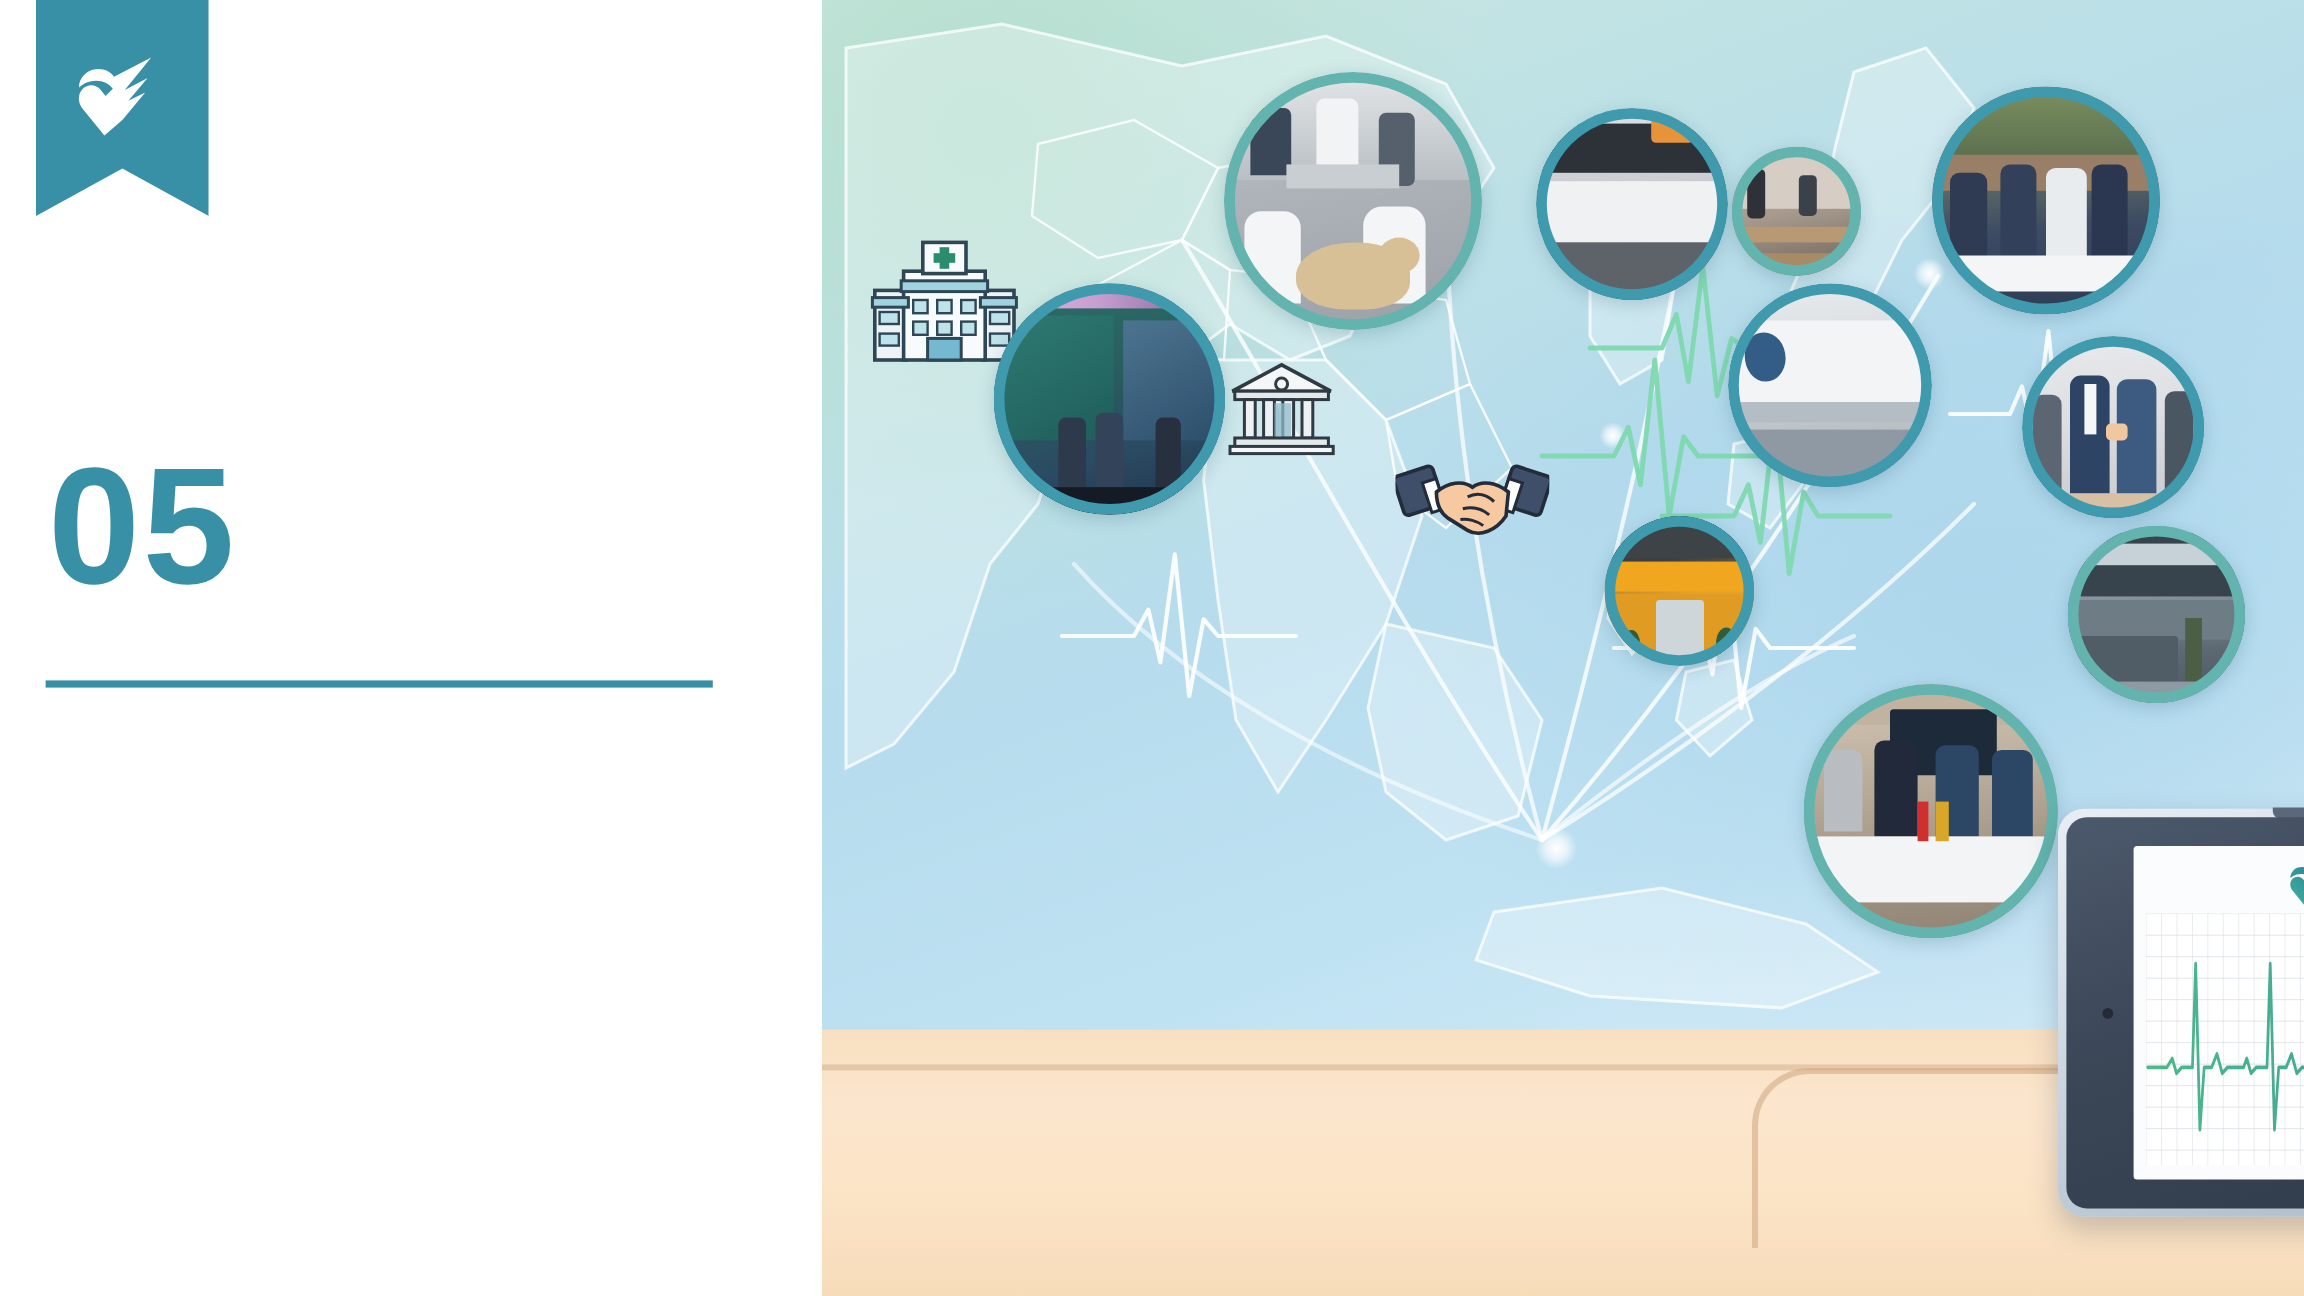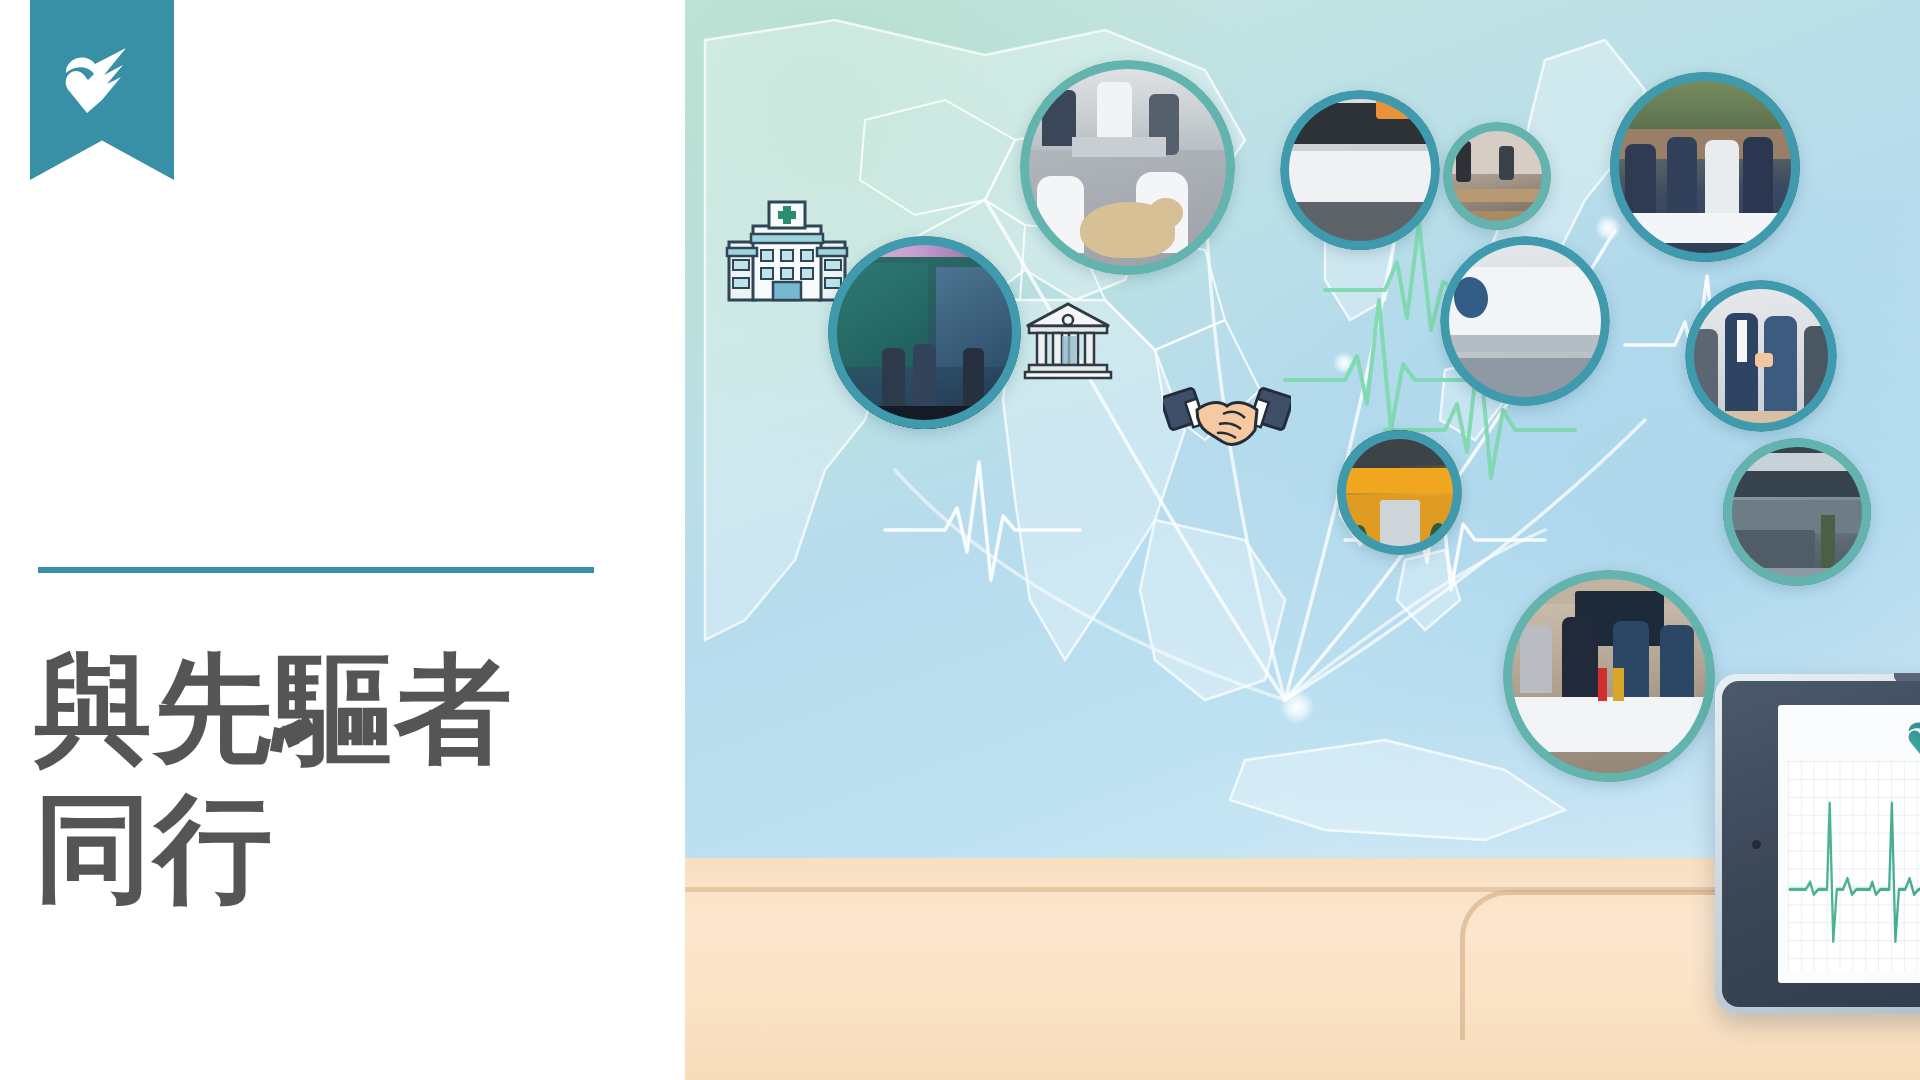"05" div.section-number { html: none -> <div>05</div> }
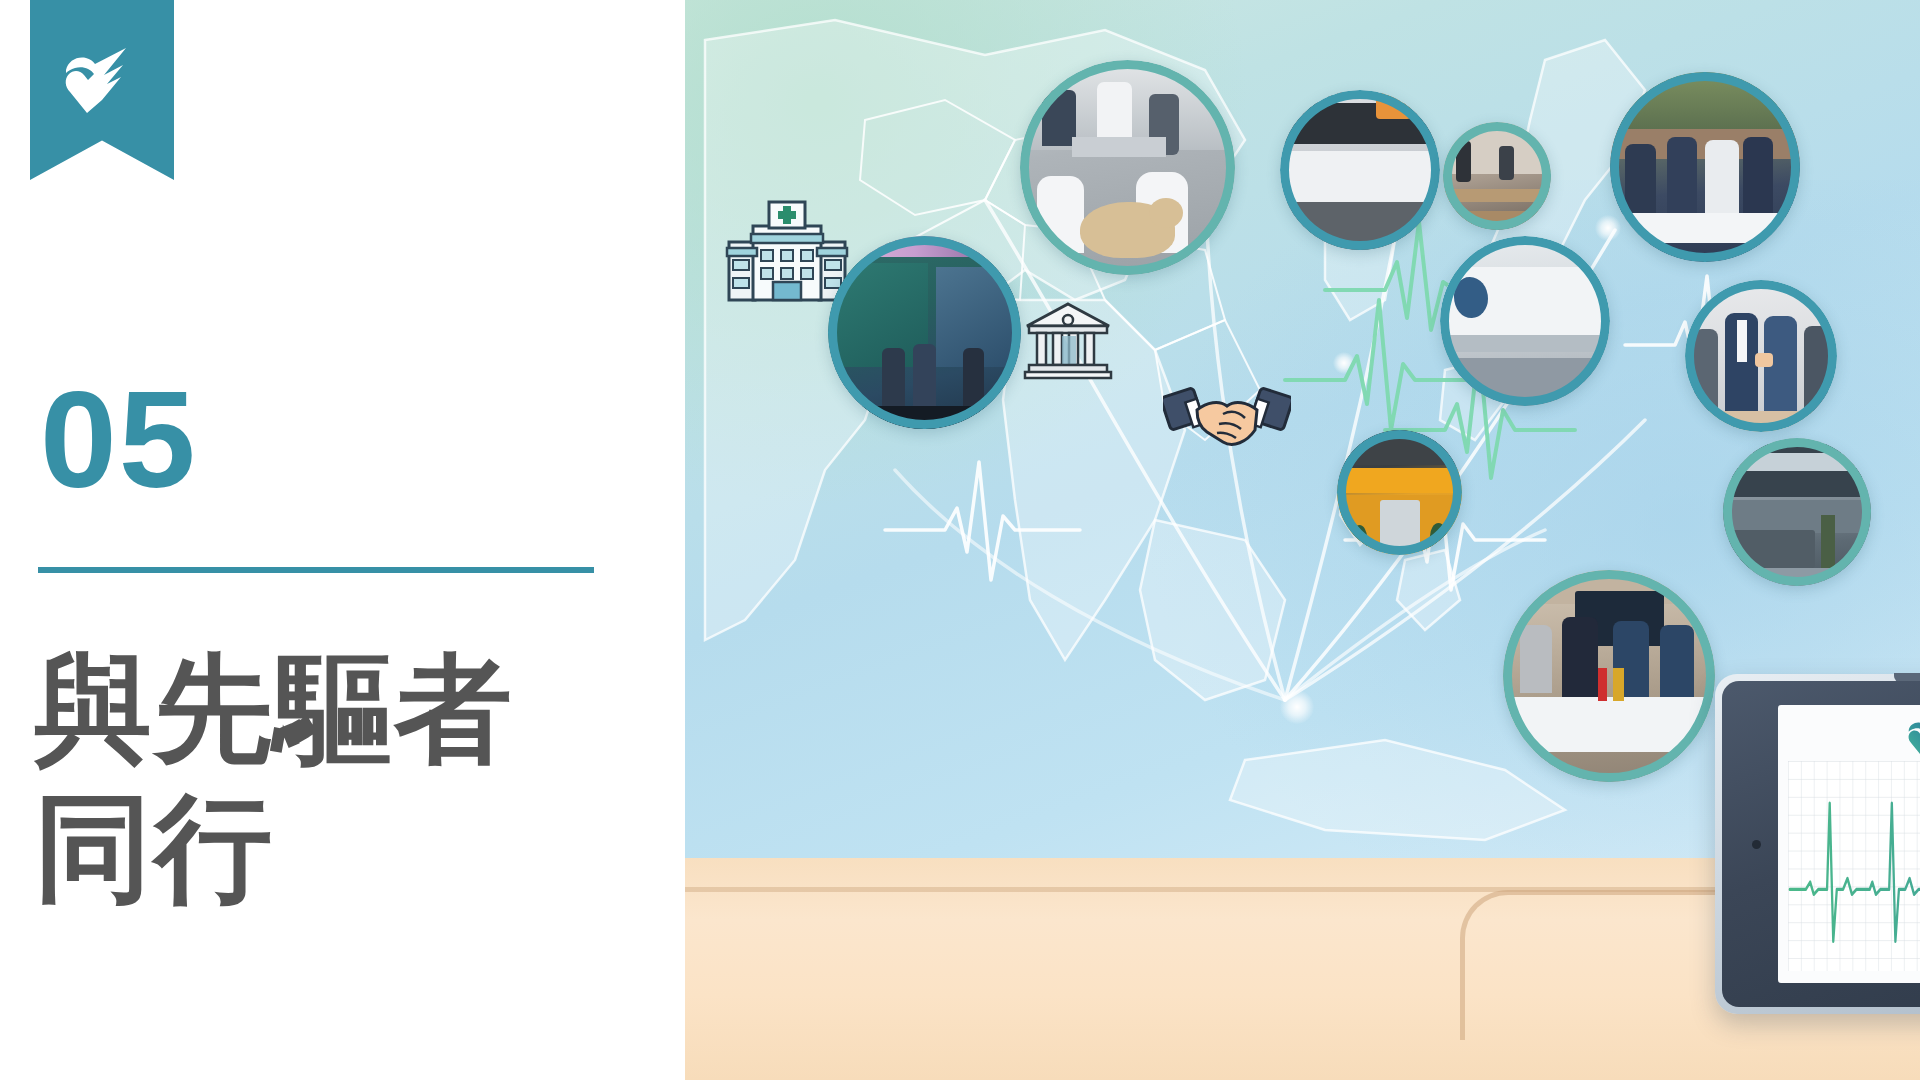"與先驅者" div.headline { html: <div> <span>與先驅者</span> <span>同行</span> </div> -> none }
